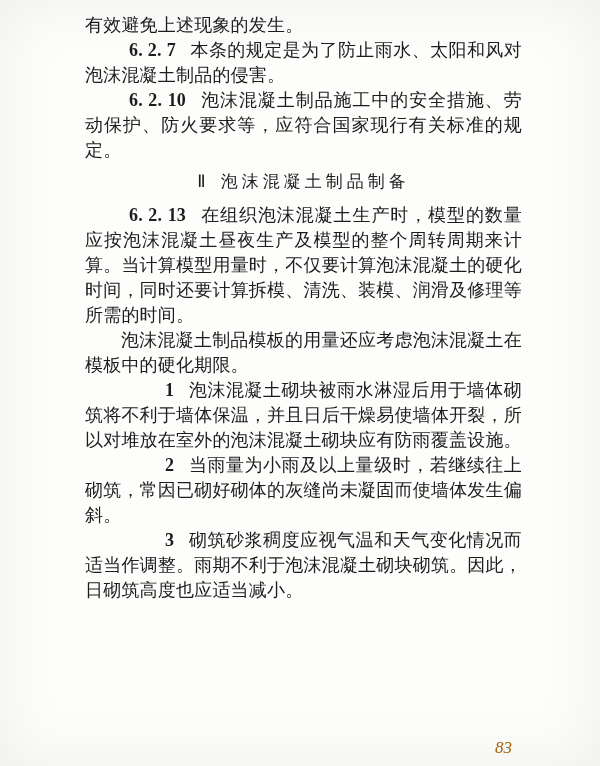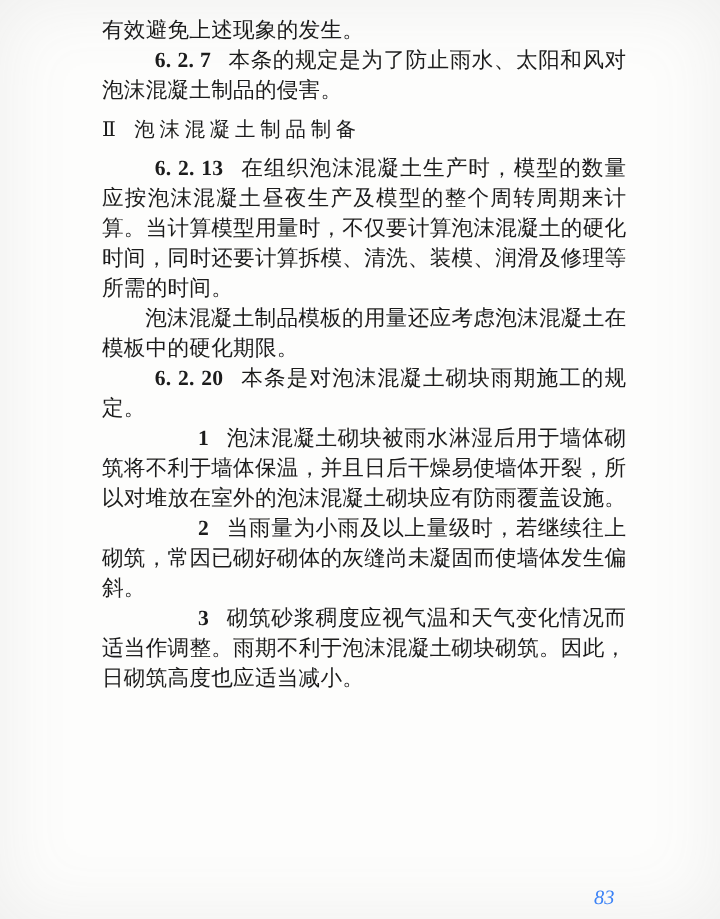"6. 2. 10" p.para { html: none -> <p> <span>6. 2. 10</span><span>泡沫混凝土制品施工中的安全措施、劳动保护、防火要求等，应符合国家现行有关标准的规定。</span> </p> }
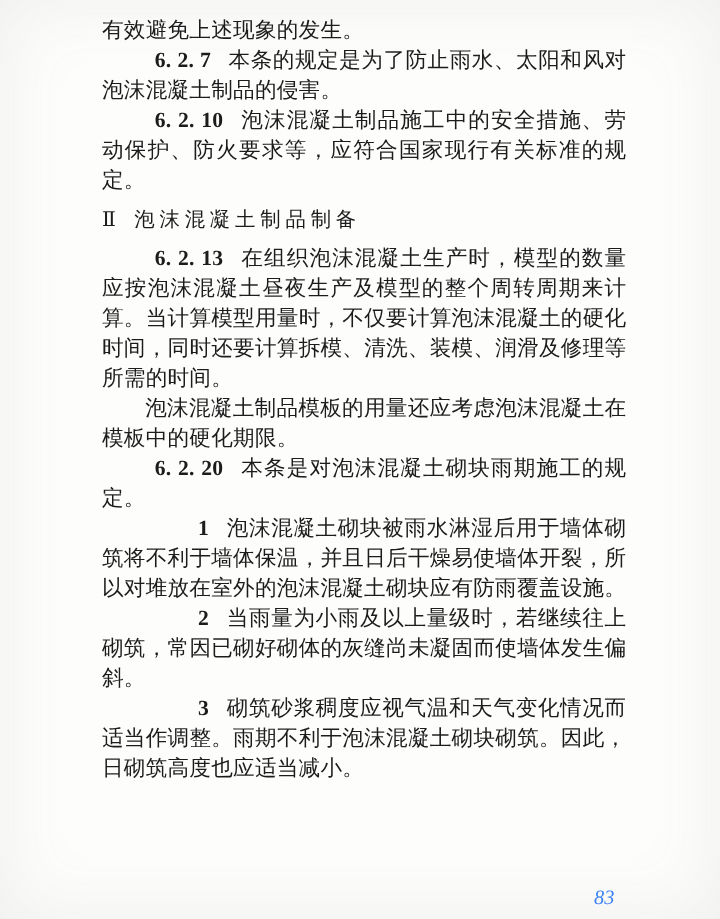"Ⅱ 泡沫混凝土制品制备" .heading { font-family: none -> Liberation Mono, monospace; text-align: left -> center }
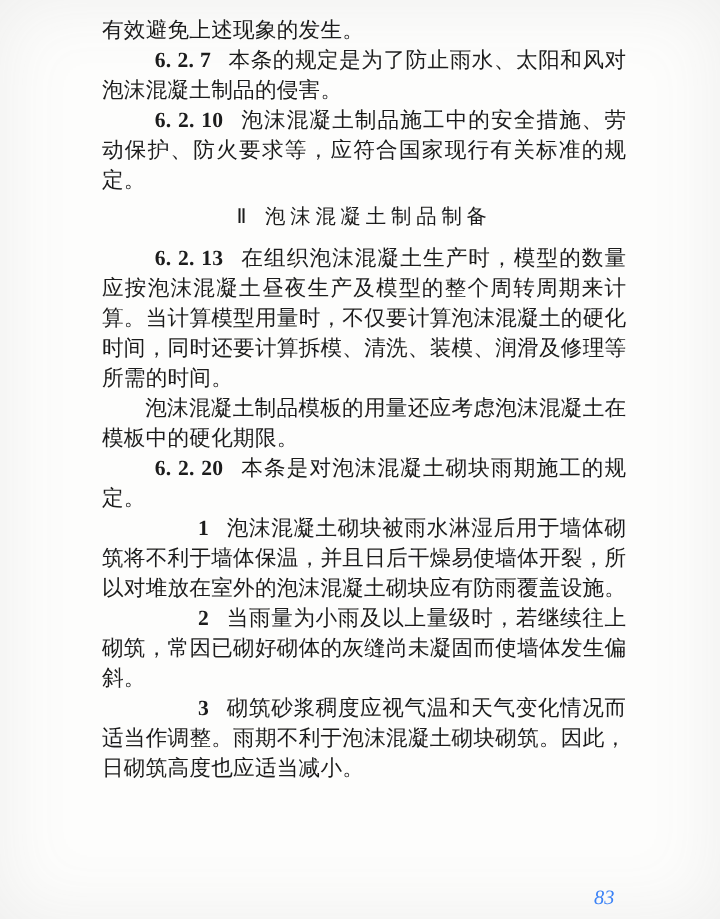"6. 2. 20 本条是对泡沫混凝土砌块雨期施工的规定。" p.para { html: <p> <span>6. 2. 20</span><span>本条是对泡沫混凝土砌块雨期施工的规定。</span> </p> -> none }
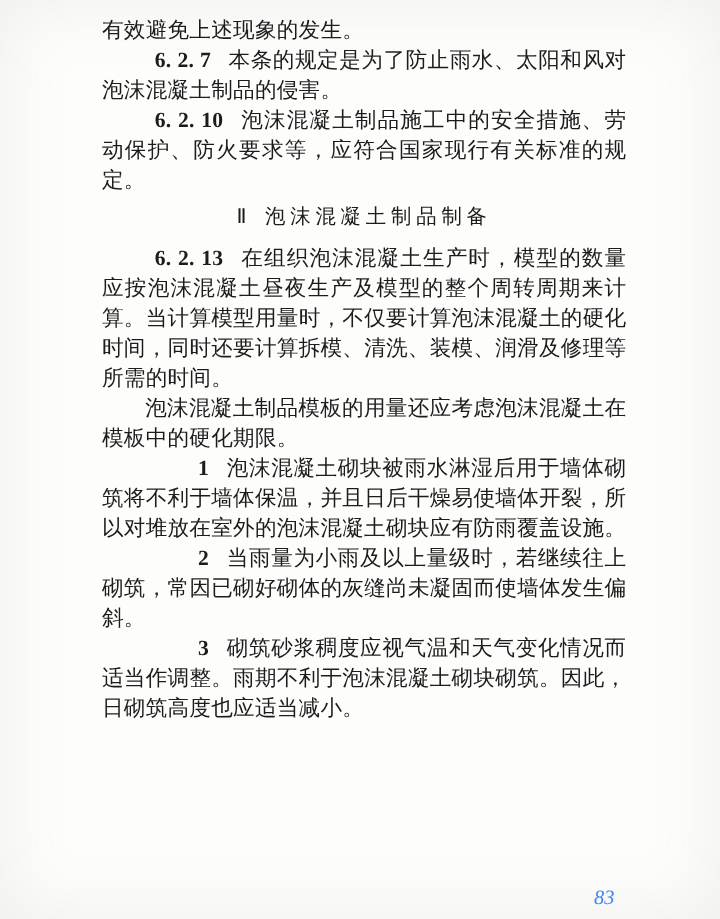"83" .page-number { color: #3b82f6 -> #a16207 }
